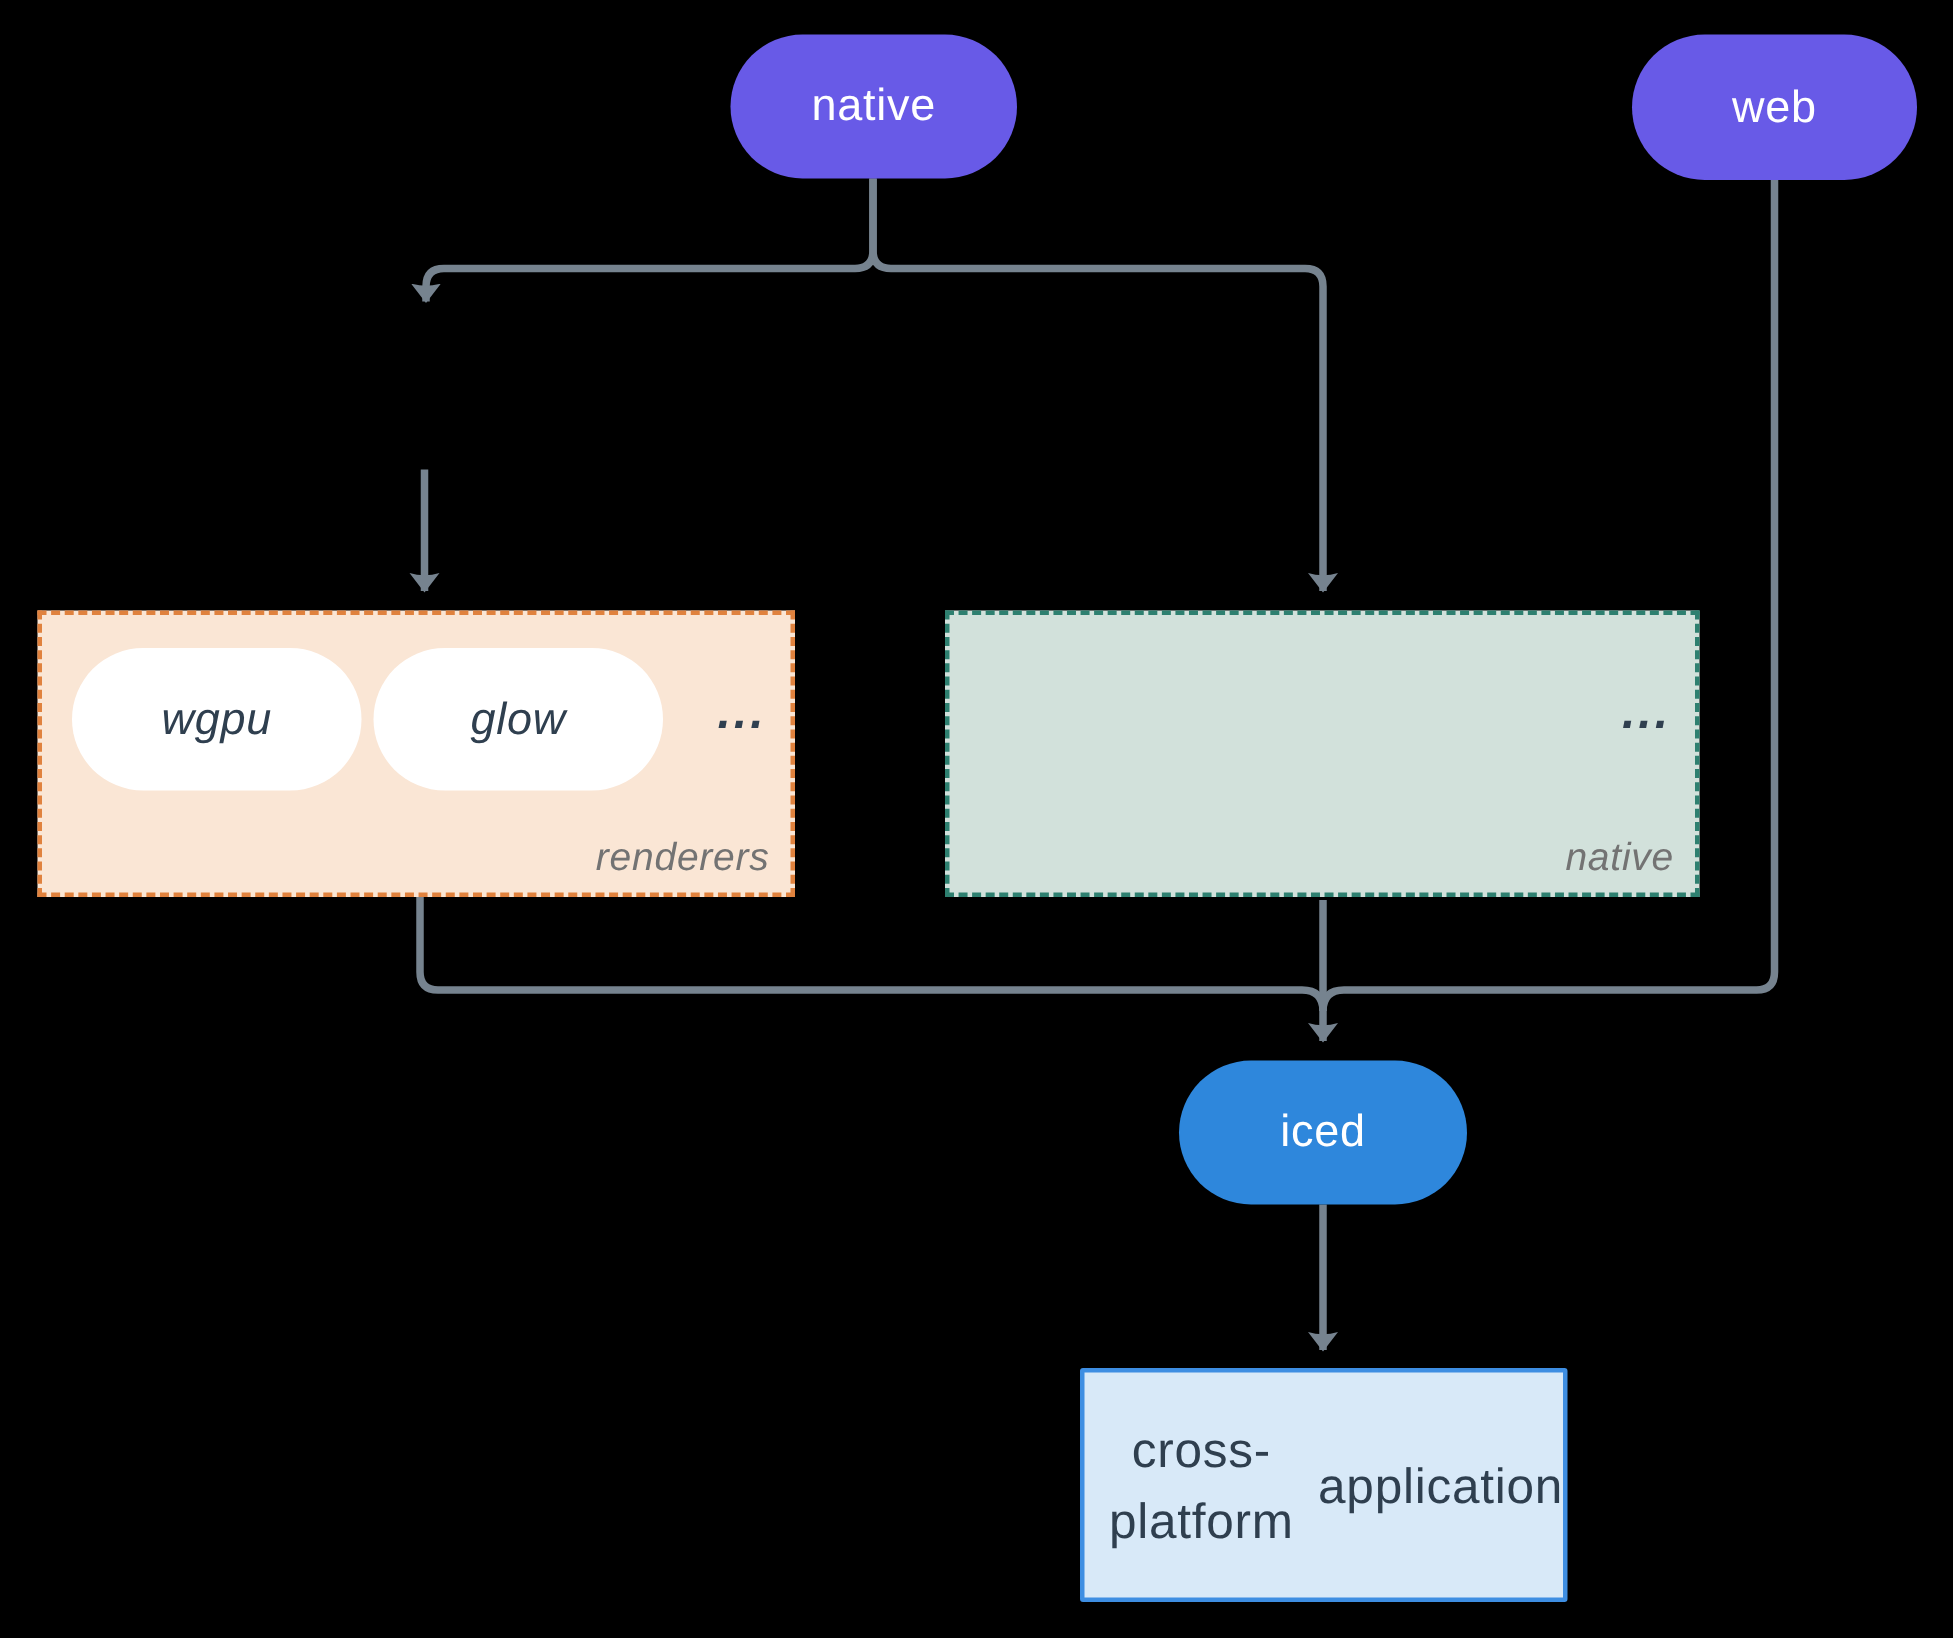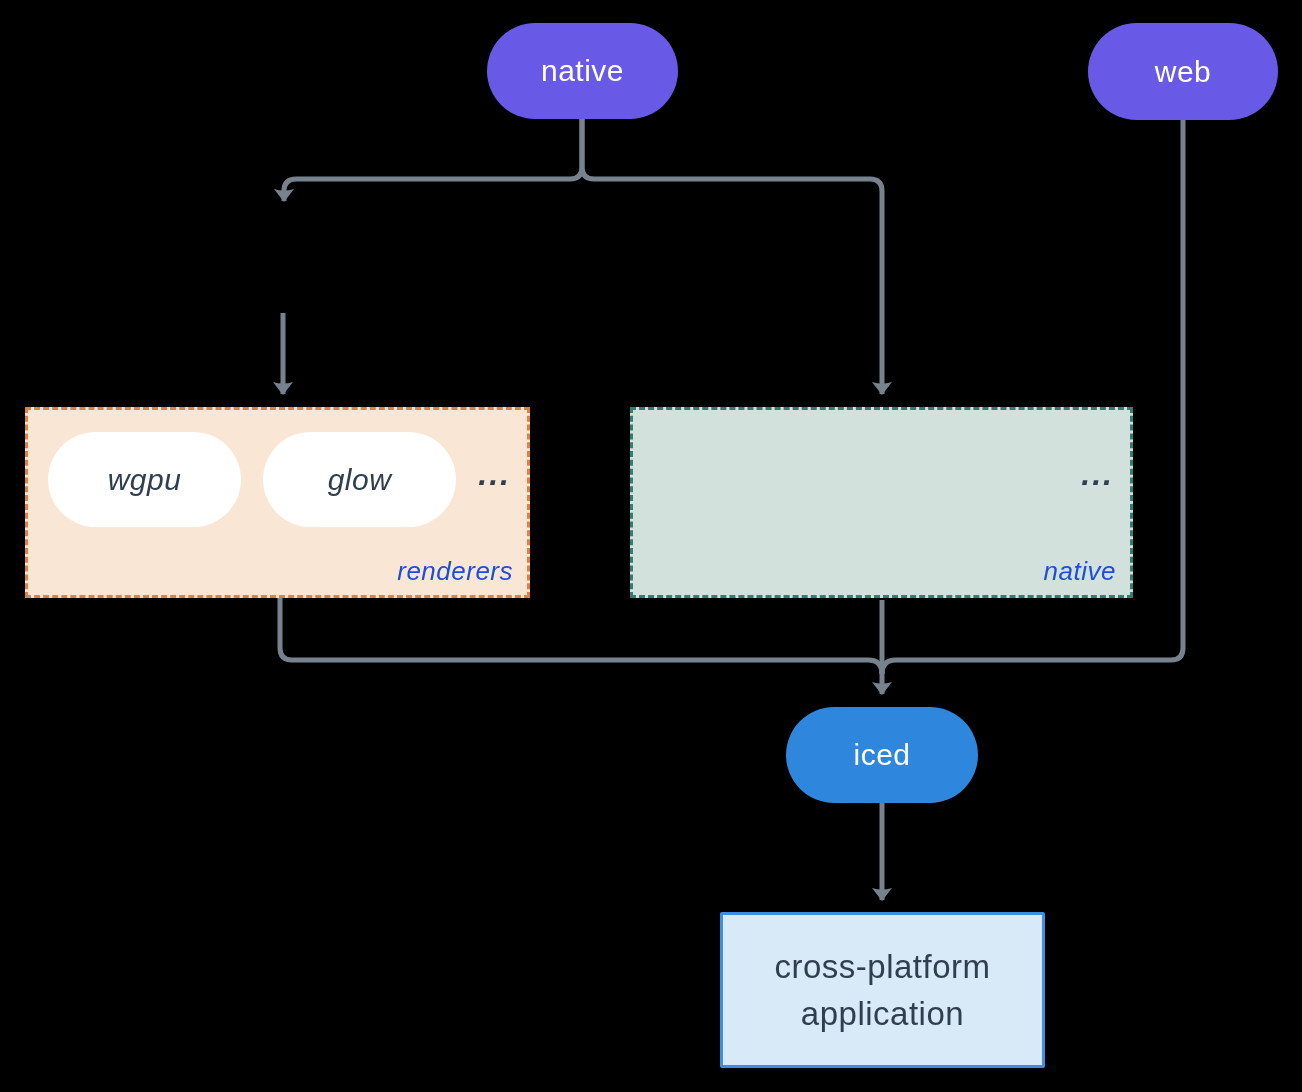"glow" .wp-2 { left: 235px -> 221px }
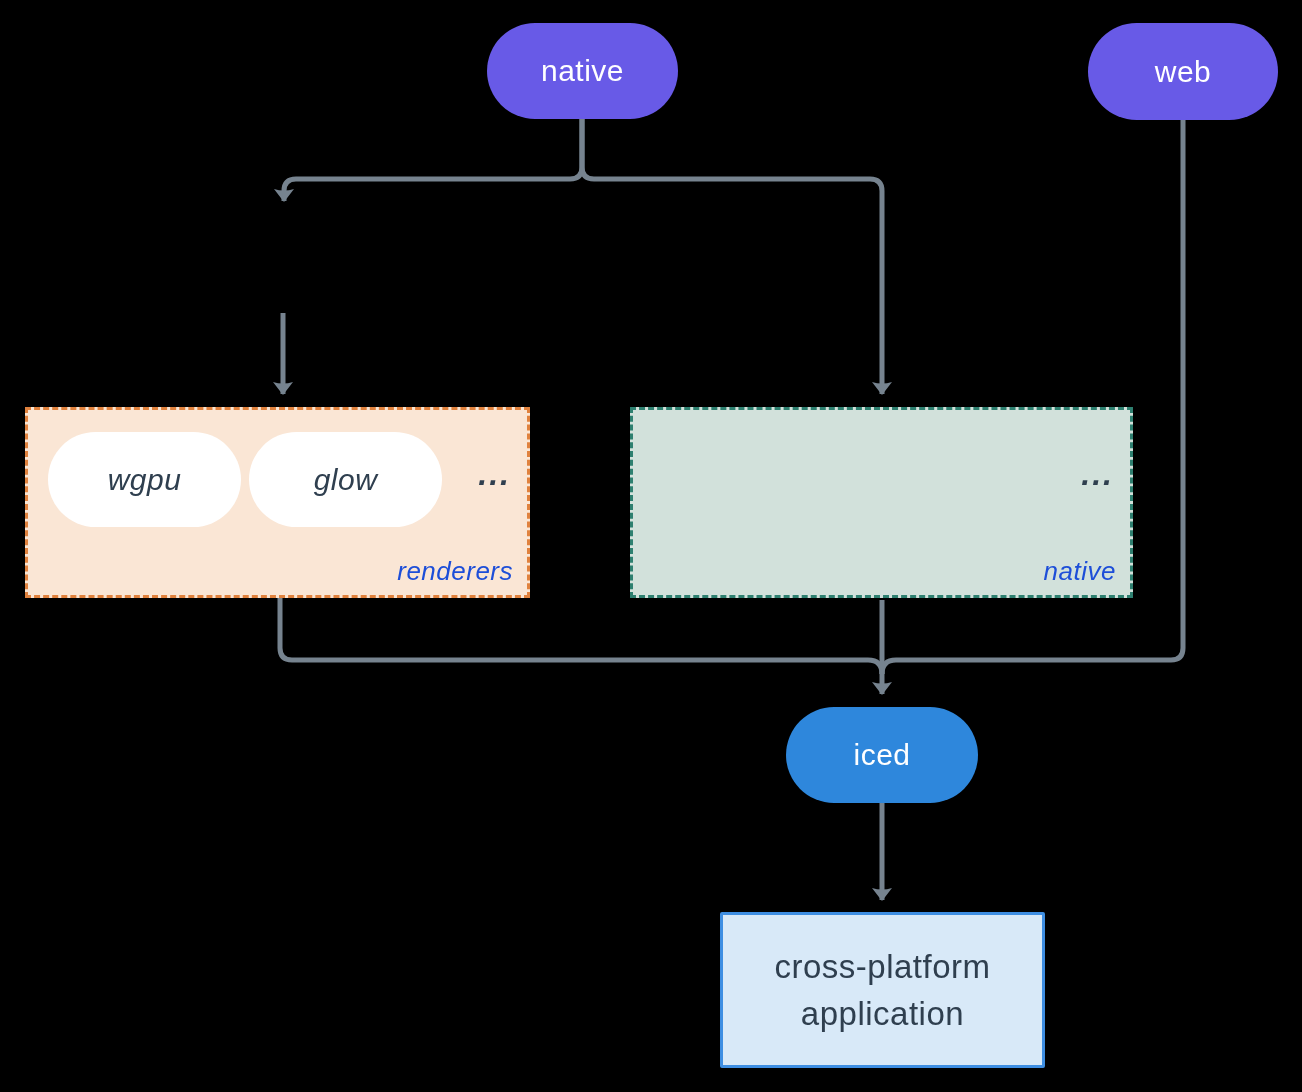"renderers" .corner-label { color: #1d4ed8 -> #737373 }
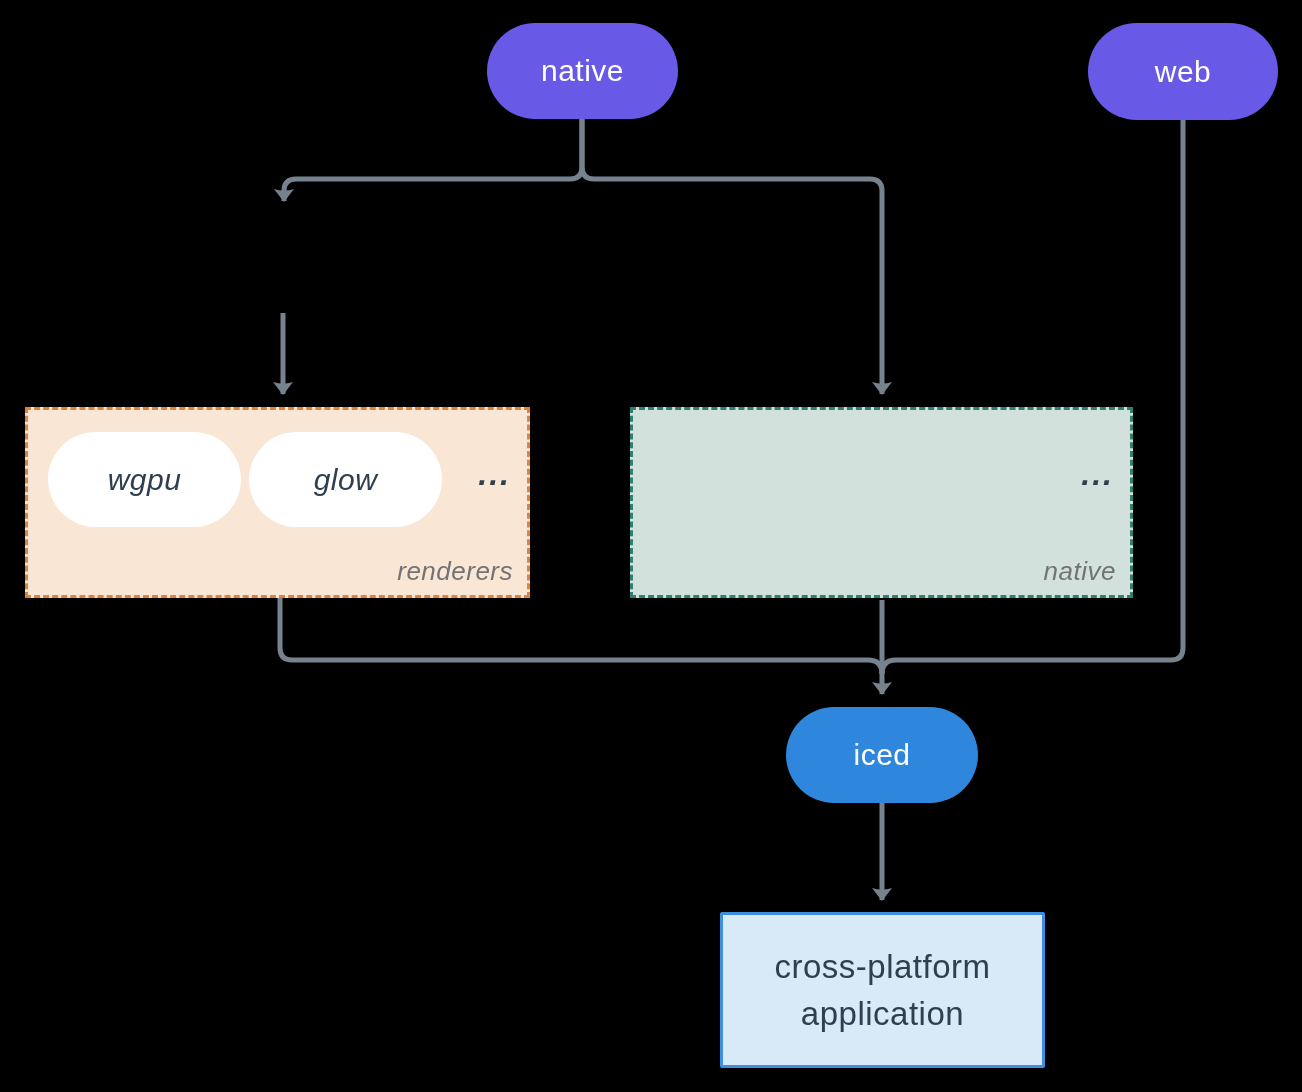"cross-platform" .app-box { flex-direction: column -> row }
